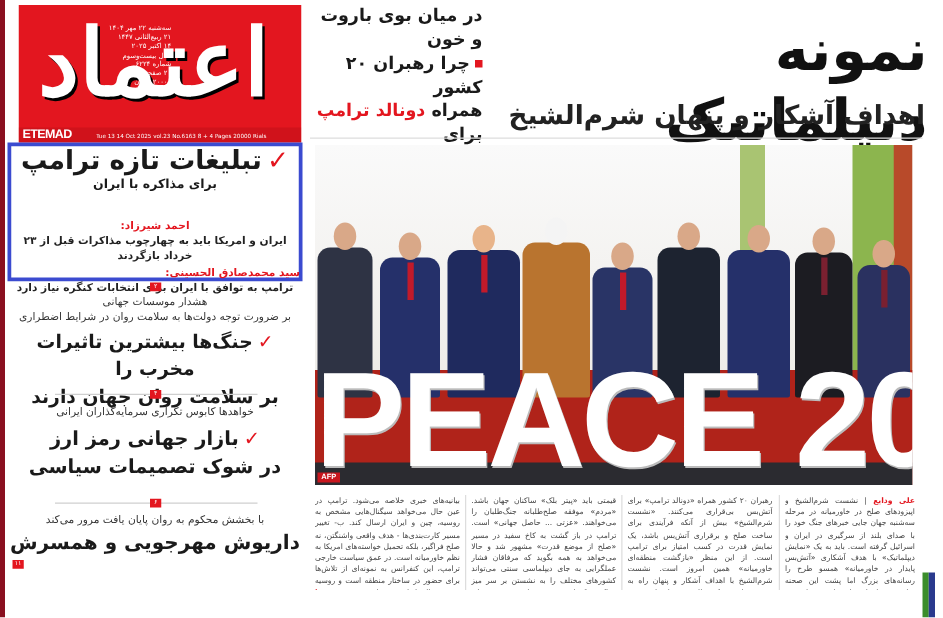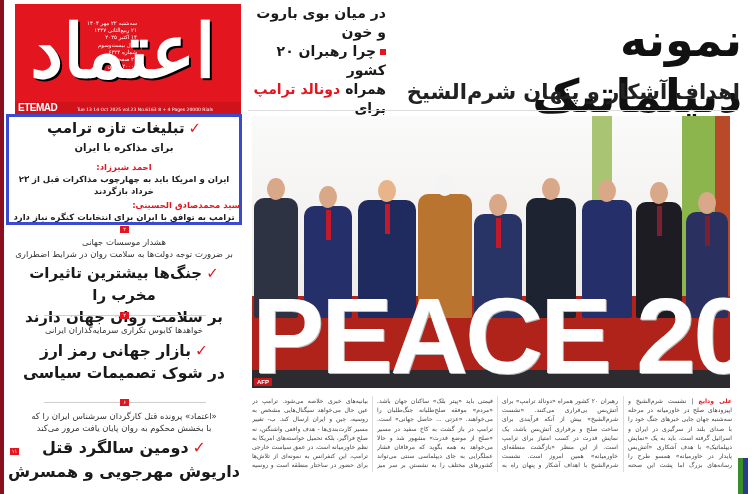"✓تبلیغات تازه ترامپ" div.story-title { font-size: 15px -> 21px }
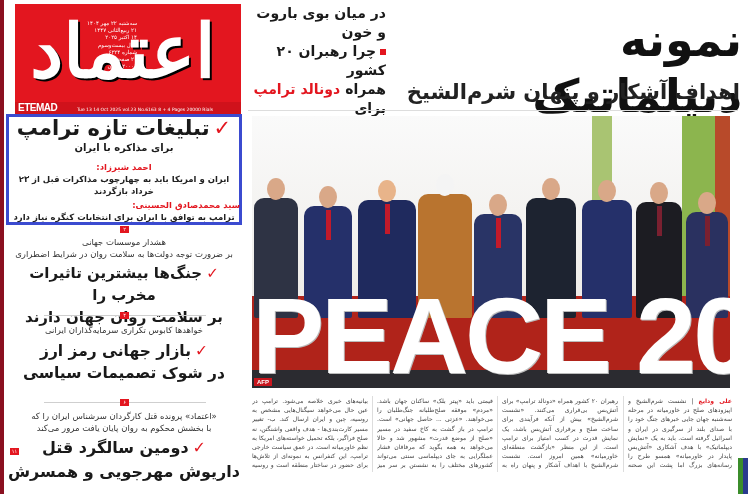"احمد شیرزاد:" div.red-name { margin-top: 3px -> 17px }
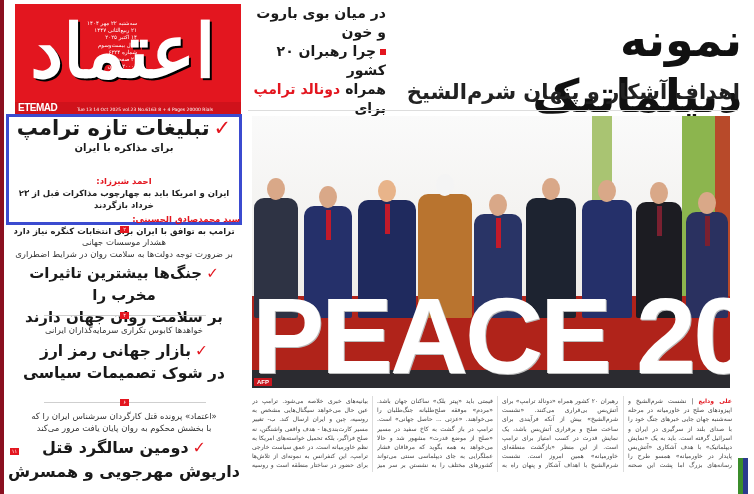"«اعتماد» پرونده قتل کارگردان سرشناس" div.kicker { html: <div>«اعتماد» پرونده قتل کارگردان سرشناس ایران را که</div> -> none }
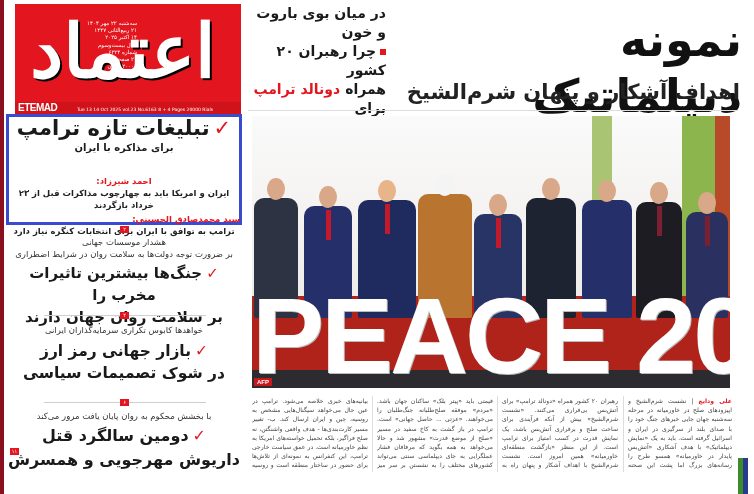"✓دومین سالگرد قتل" div.story-title { html: <div><span>✓</span><span>دومین سالگرد قتل</span></div> -> none }
